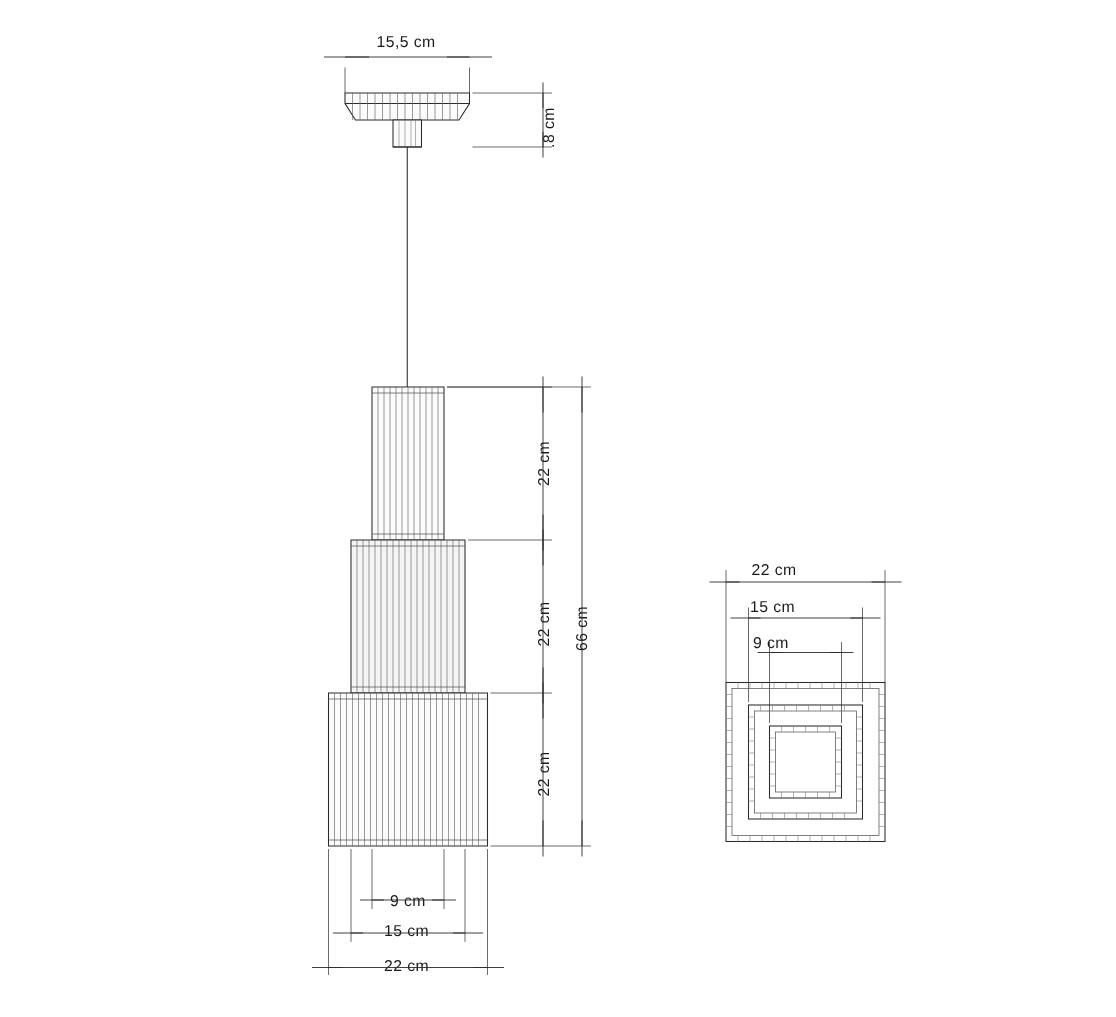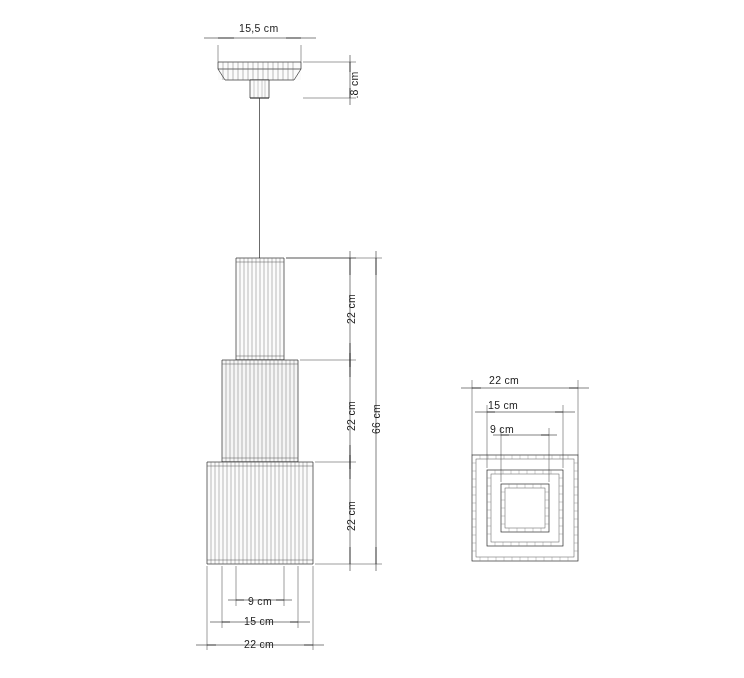"15,5 cm" #sheet { left: 4px -> 16px }
